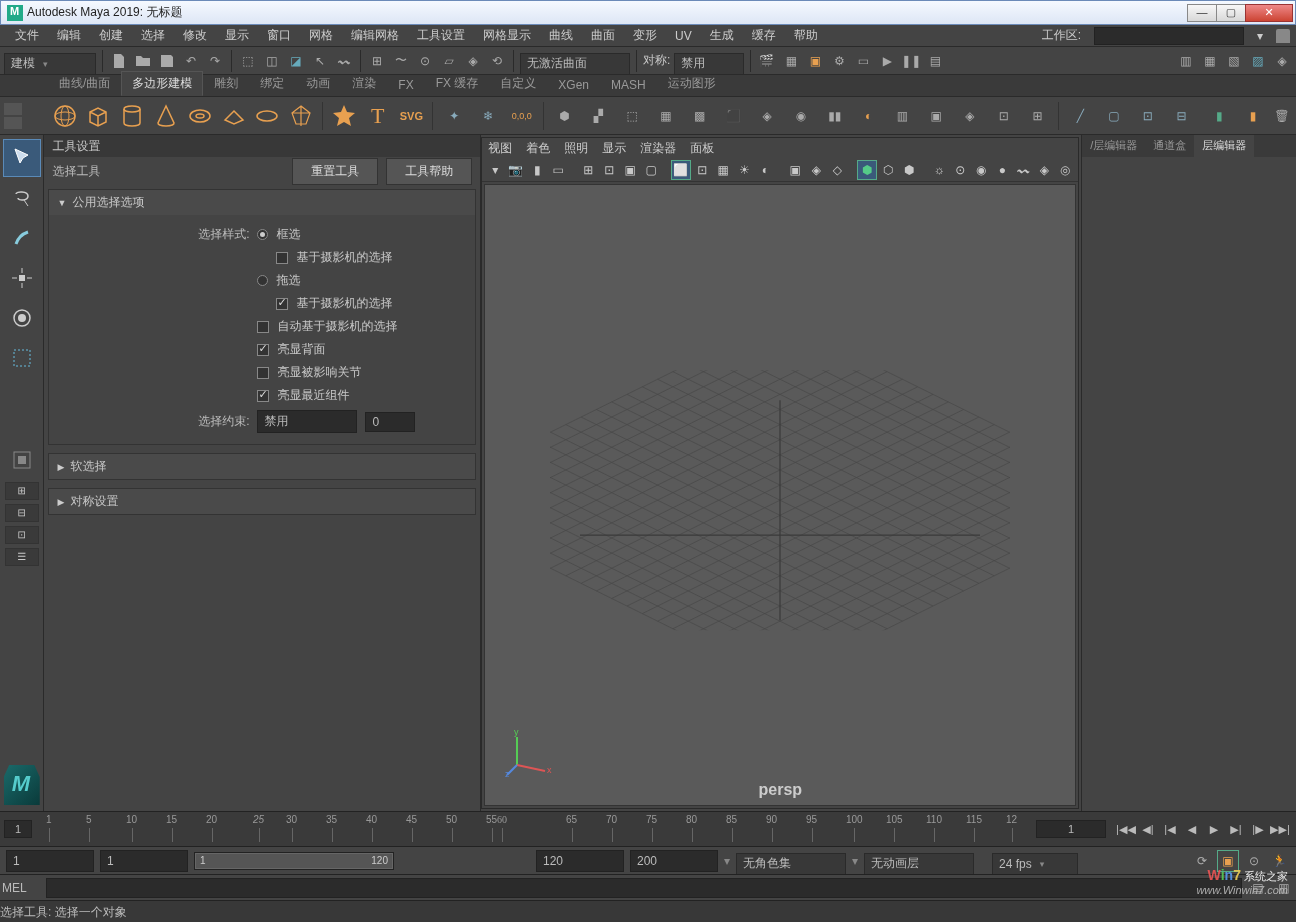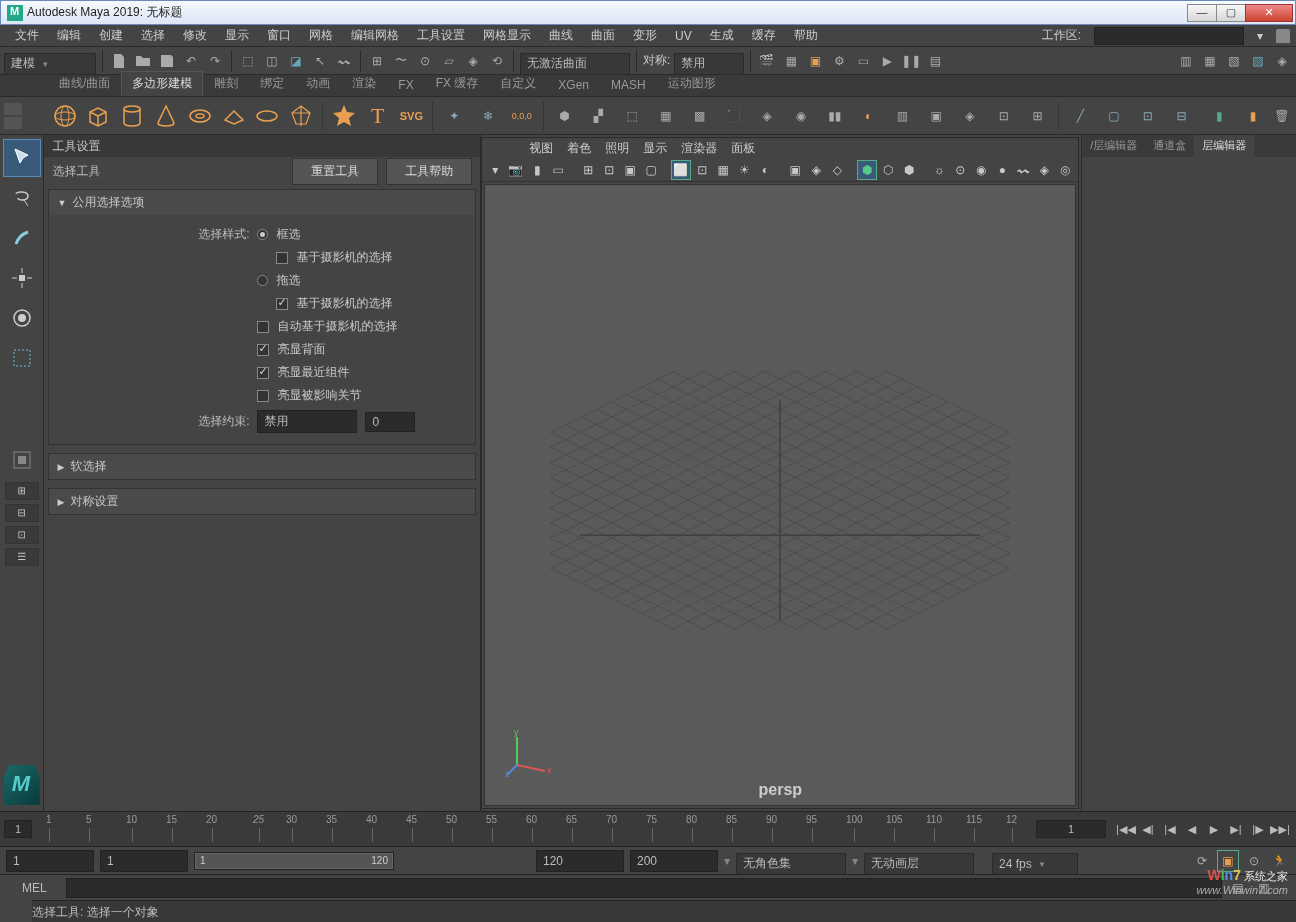"视图" .vpmenu { margin-left: 41px -> none }
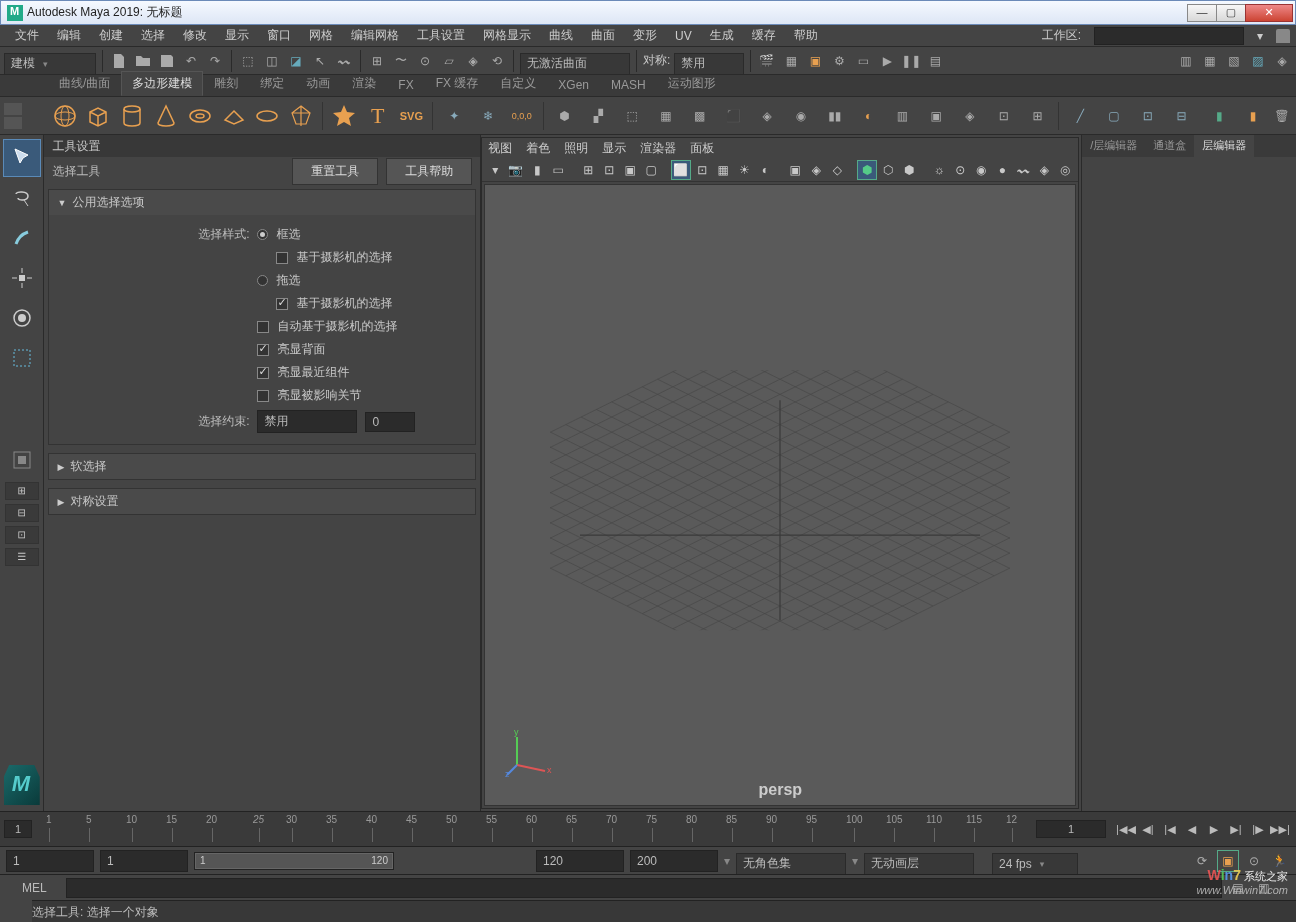"亮显最近组件" div.frow { order: before "亮显被影响关节" -> after "亮显被影响关节" }
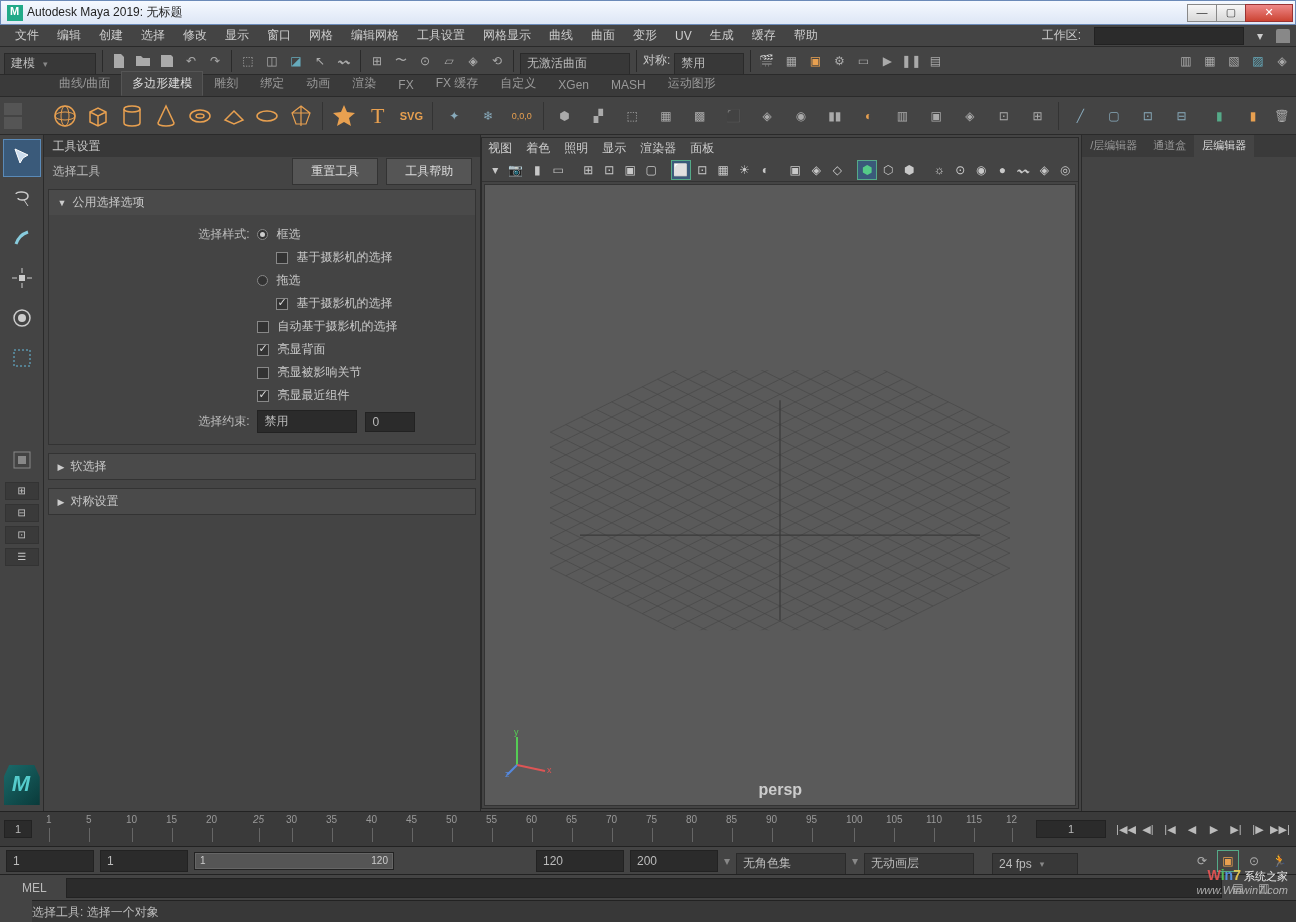"60" div.tick { font-family: none -> Liberation Serif, serif; left: 490px -> 461px }
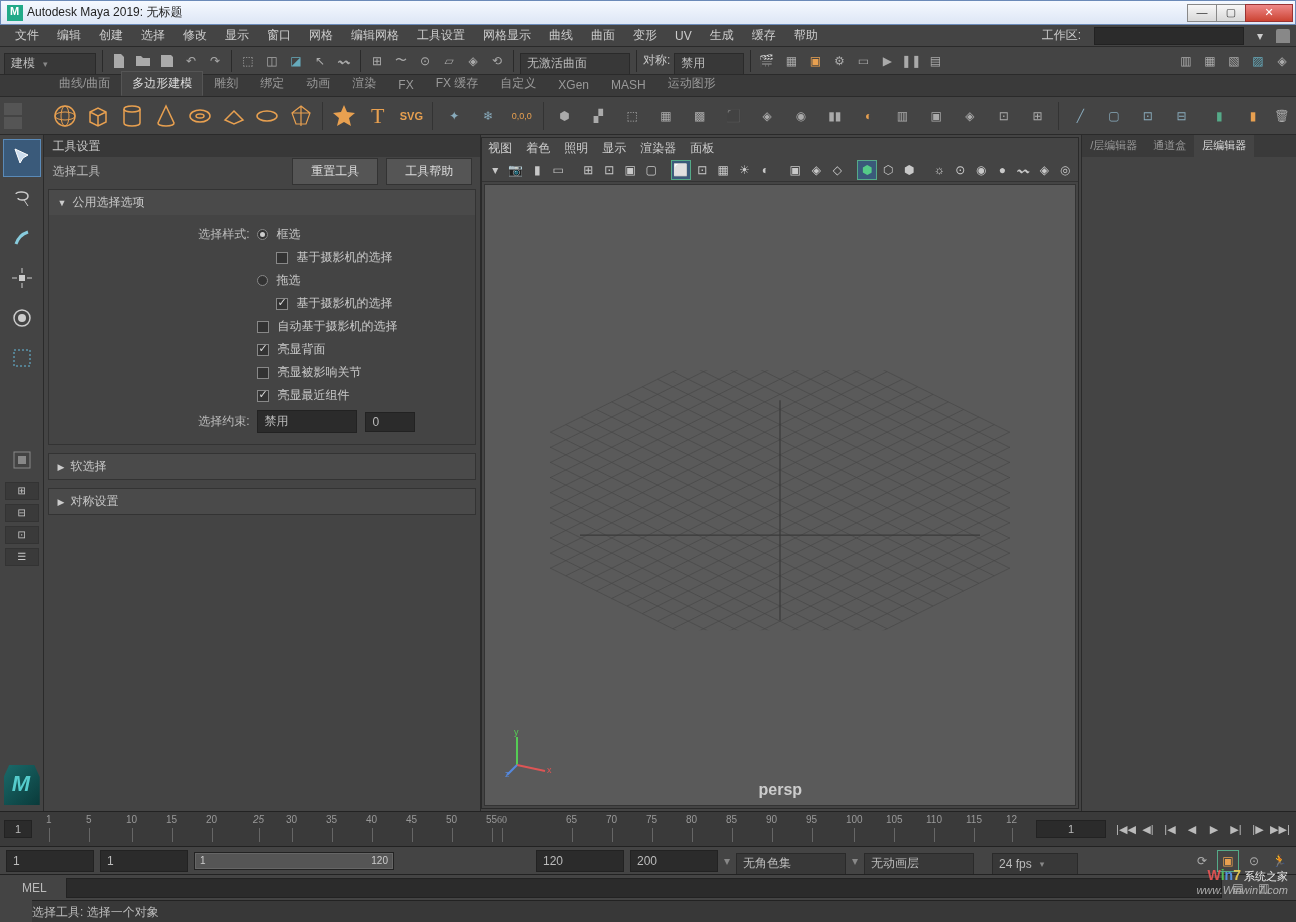"MEL" .cmdrow { padding: 0 22px -> 0 2px }
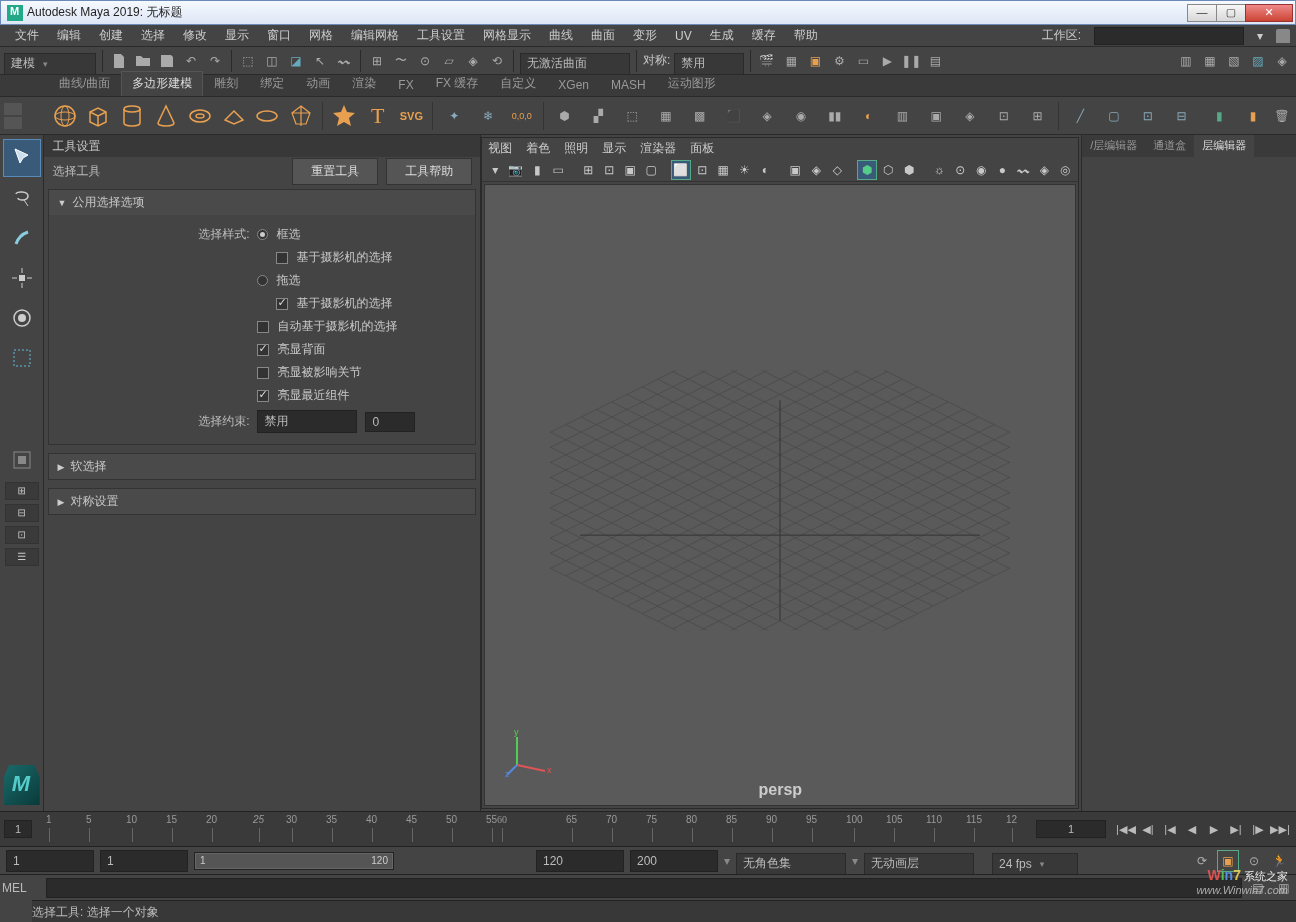"选择工具: 选择一个对象" .helprow { margin-left: 32px -> none }
